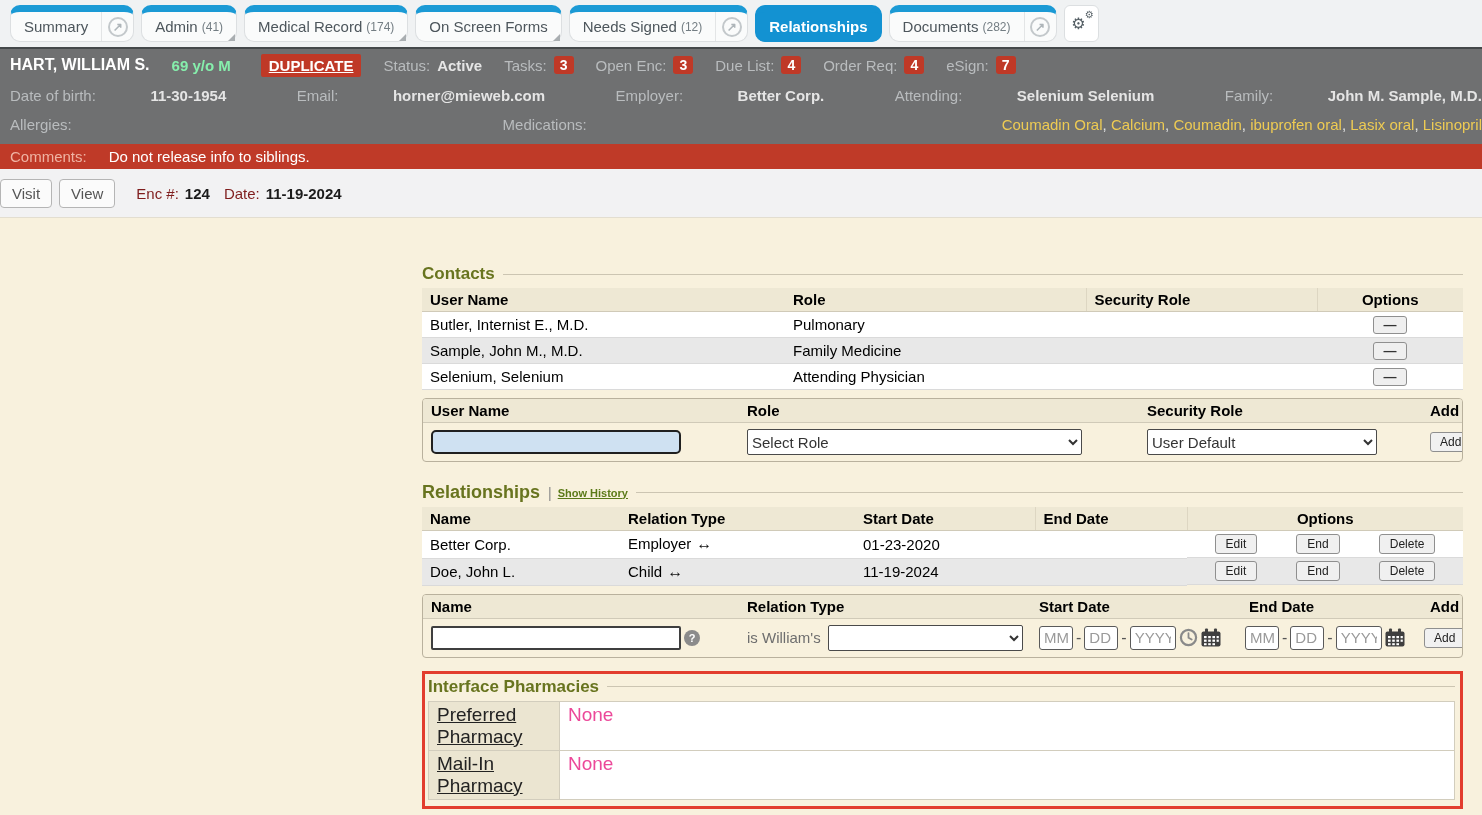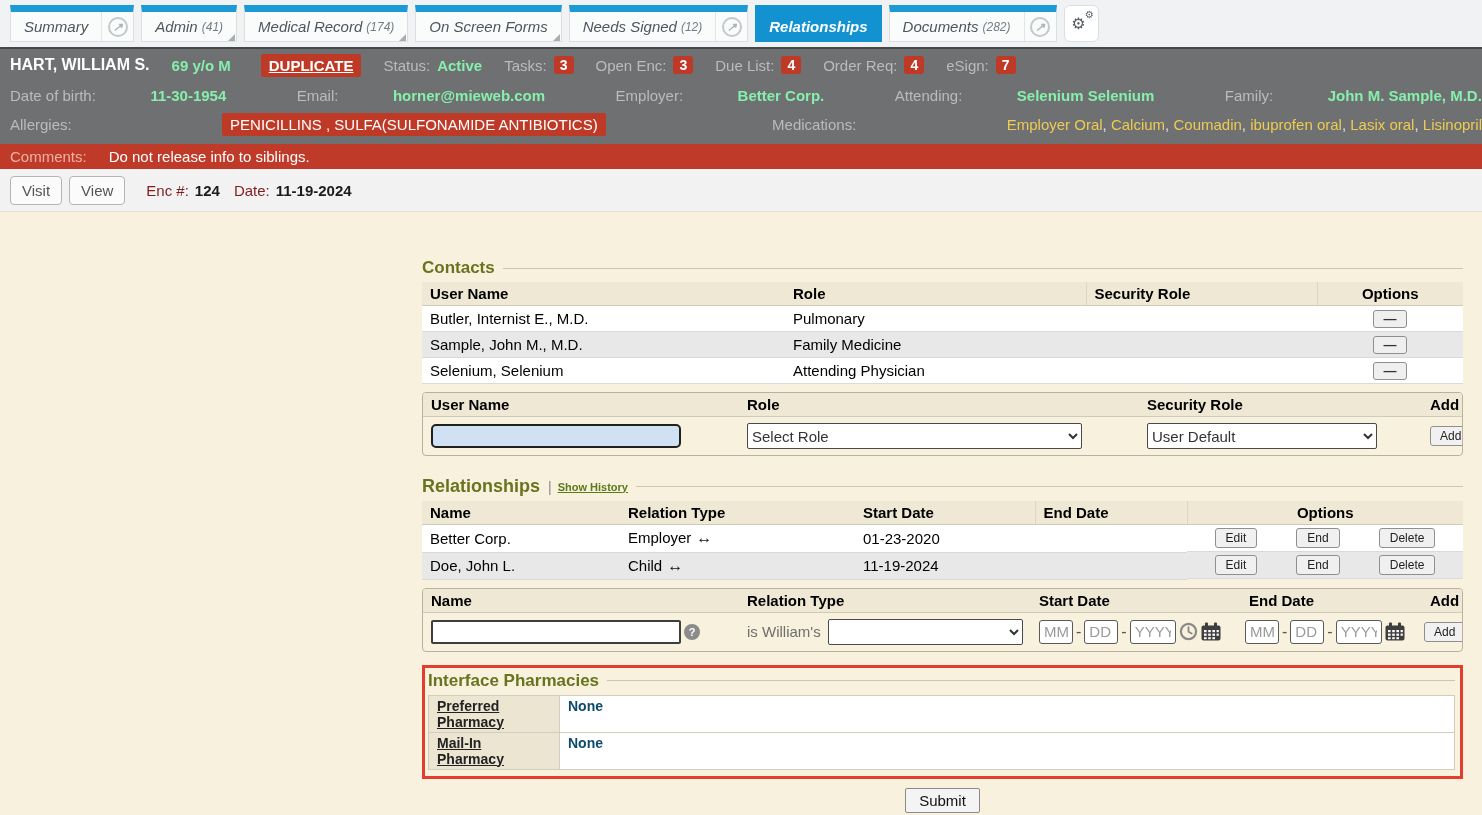"Summary" .tabwrap { border-radius: 0 -> 10px; font-style: italic -> none }
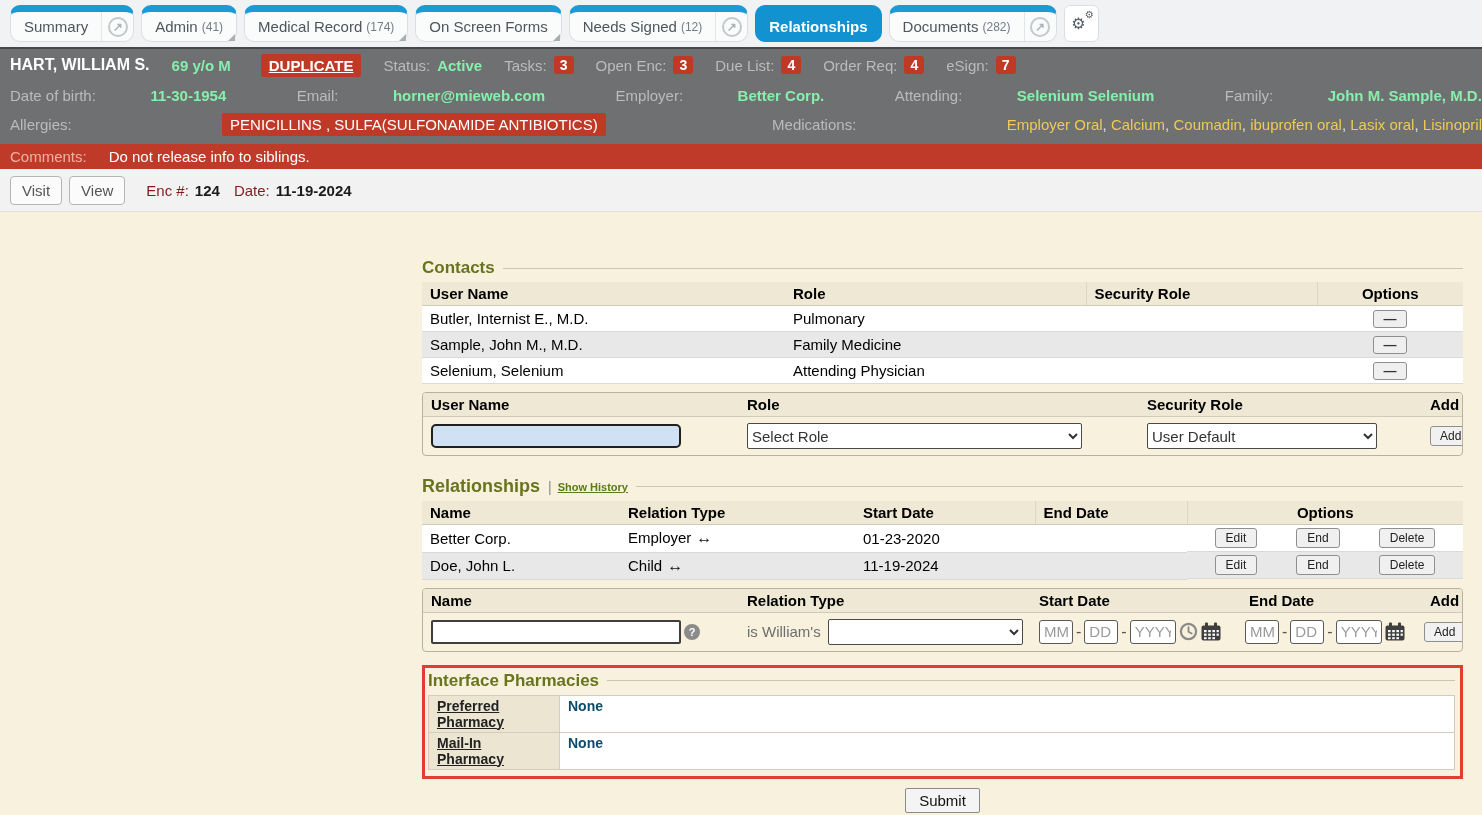"Active" .pvalue { color: #86efac -> #e5e5e5 }
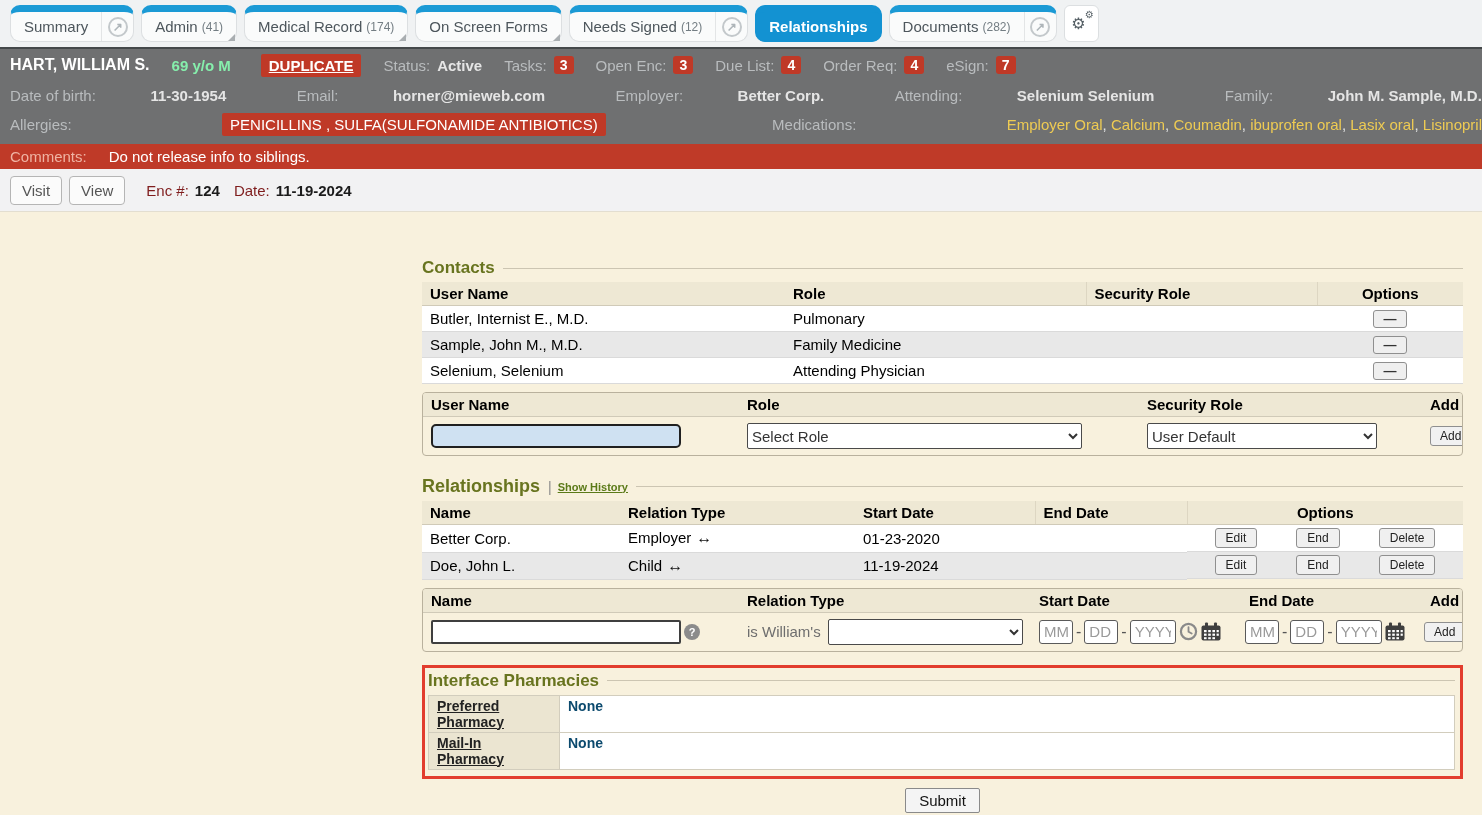"PENICILLINS , SULFA(SULFONAMIDE" span.allergy-box { html: <span>PENICILLINS , SULFA(SULFONAMIDE ANTIBIOTICS)</span> -> none }
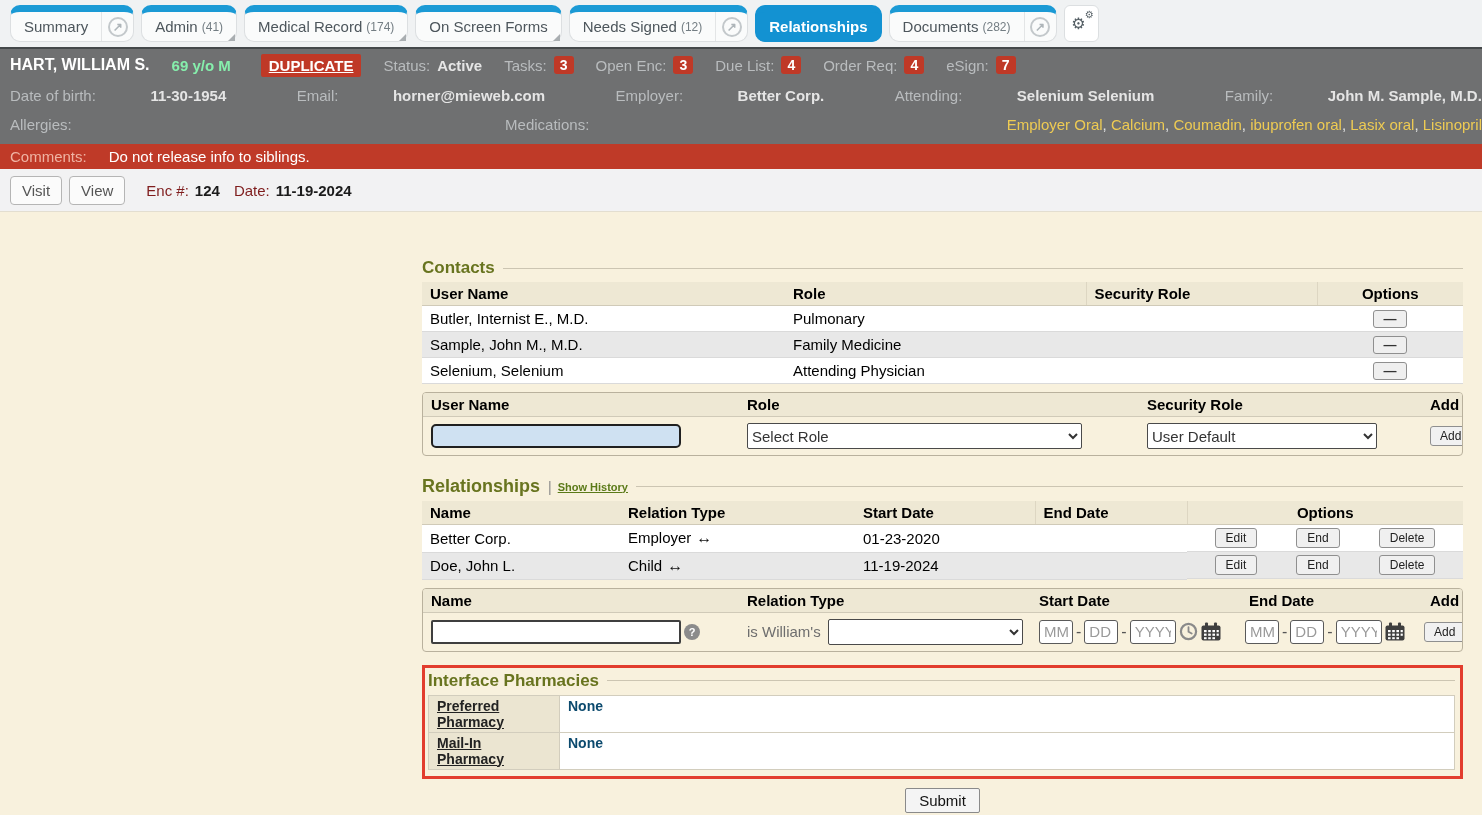"Employer Oral" span.med { text: Employer -> Coumadin }
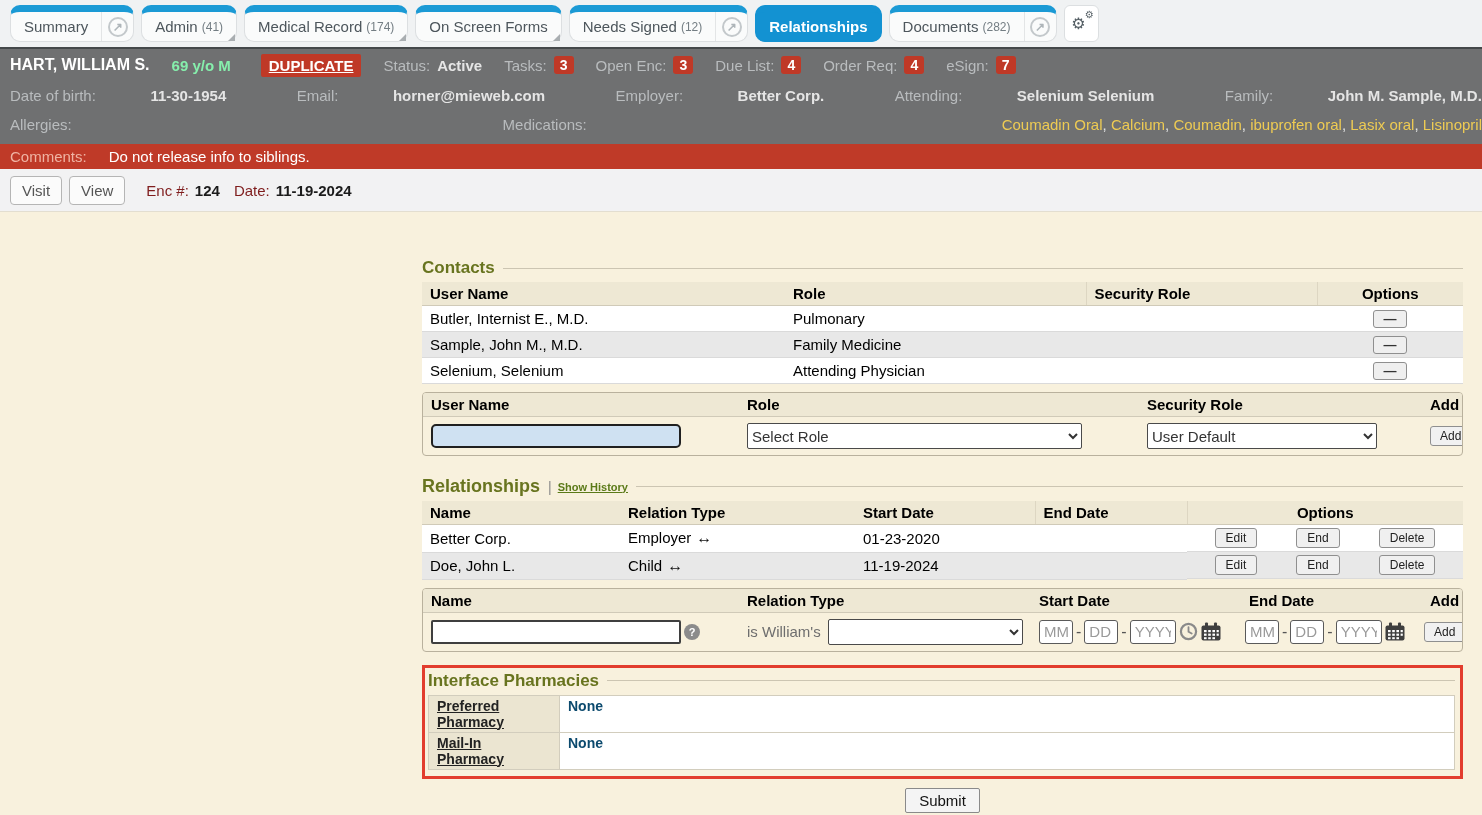"Visit" .encbar { height: 43px -> 49px; padding-left: 10px -> none }
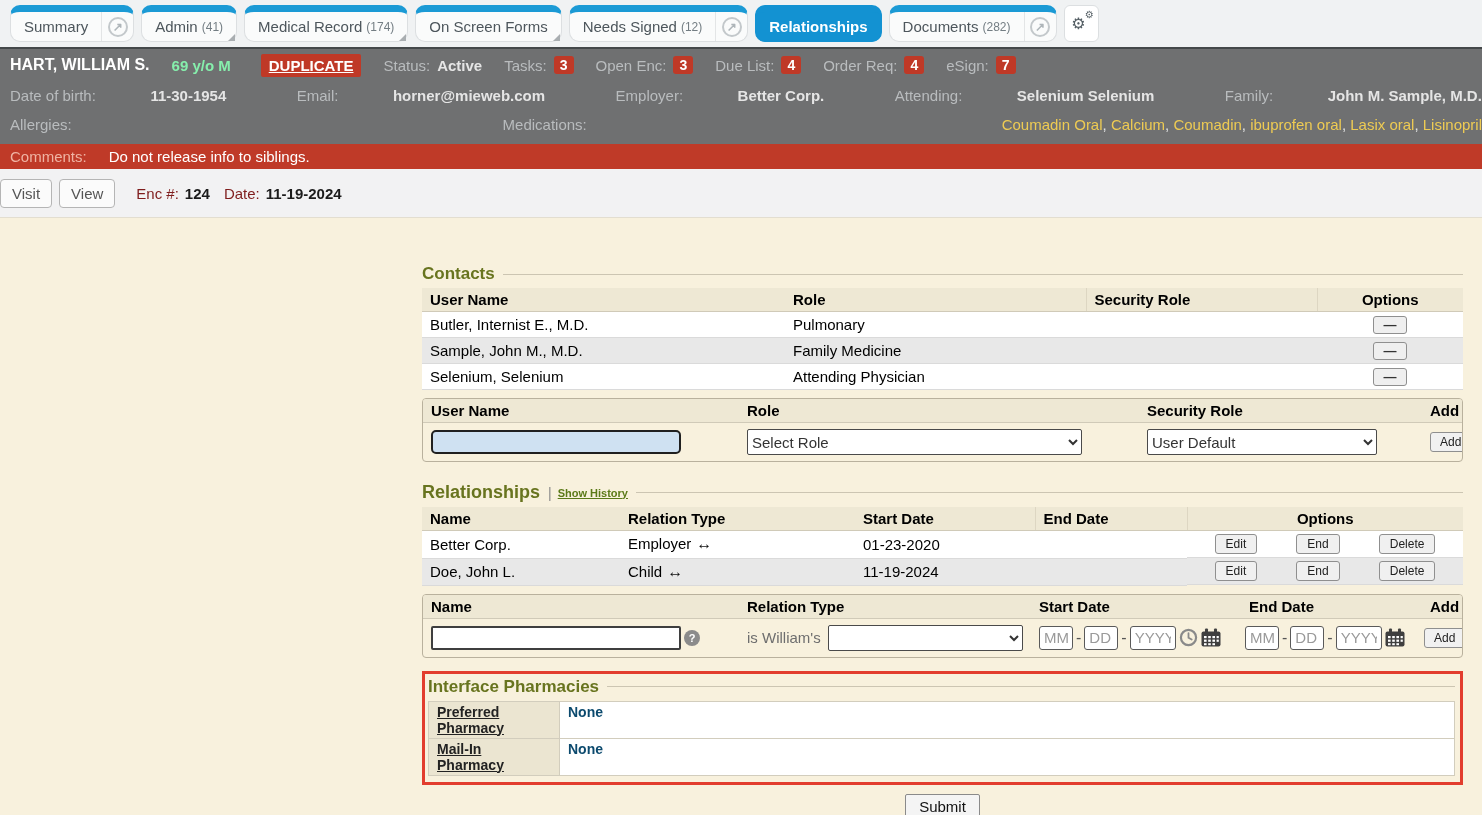"Preferred Pharmacy" table.pharm-tbl { font-size: 14px -> 19px; font-weight: bold -> none }
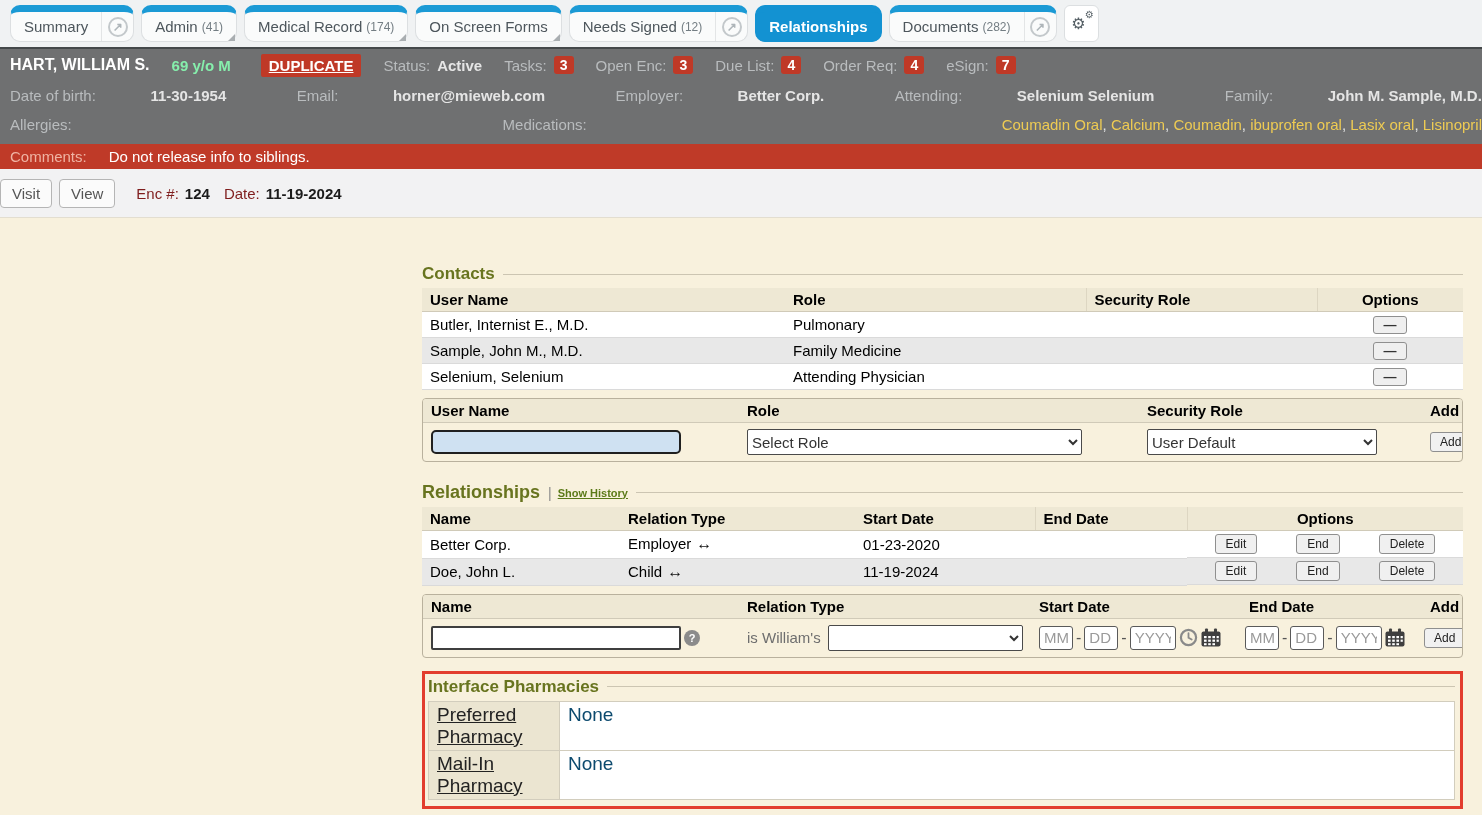"None" .pharm-value-cell { color: #0c4a6e -> #ec4899 }
